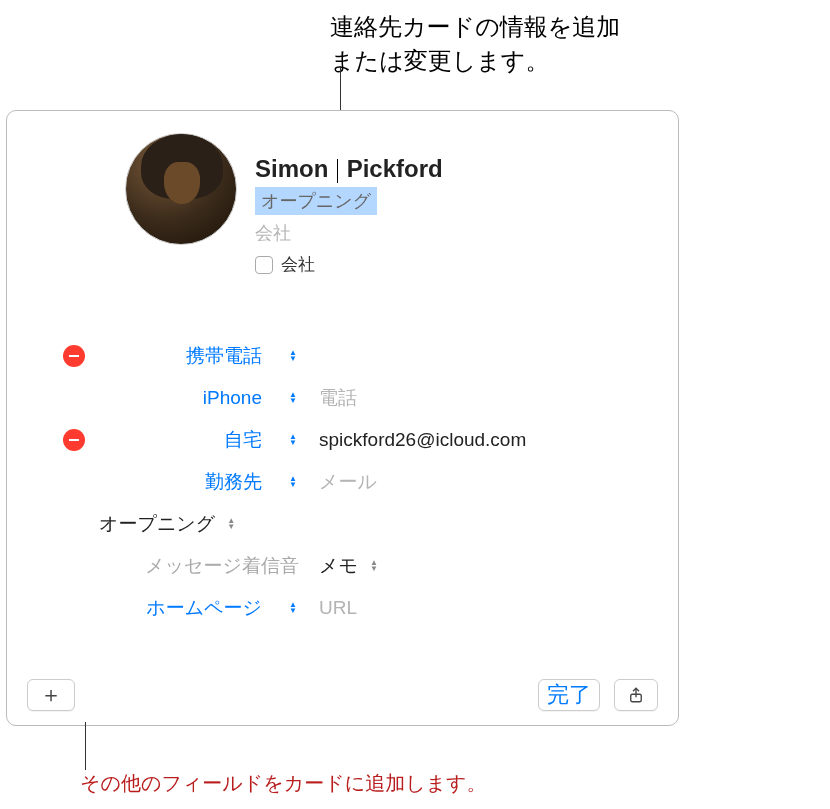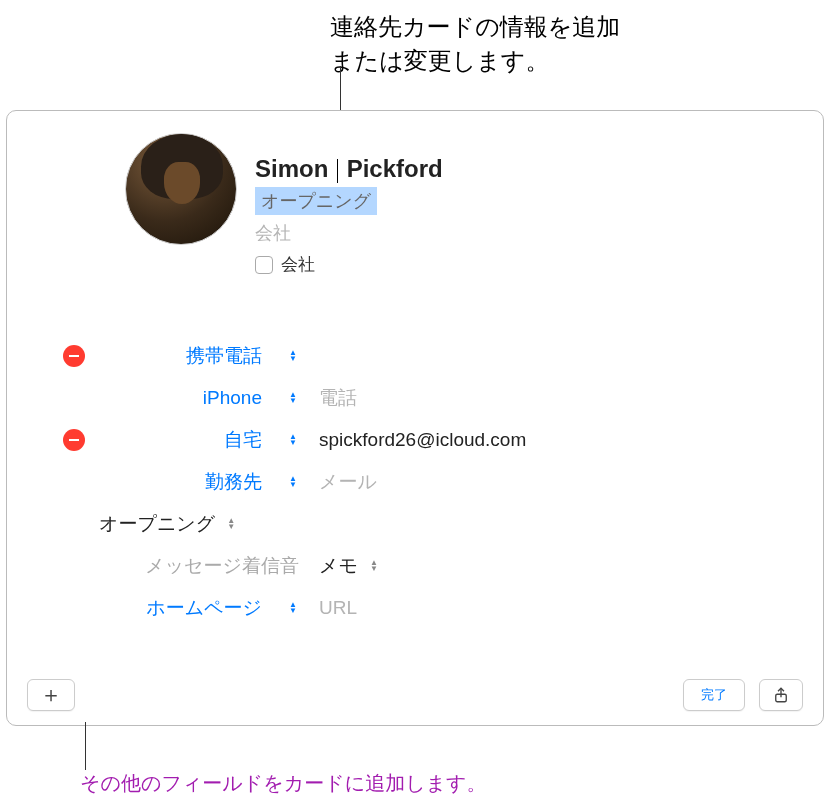"Simon Pickford" .card-window { width: 818px -> 673px }
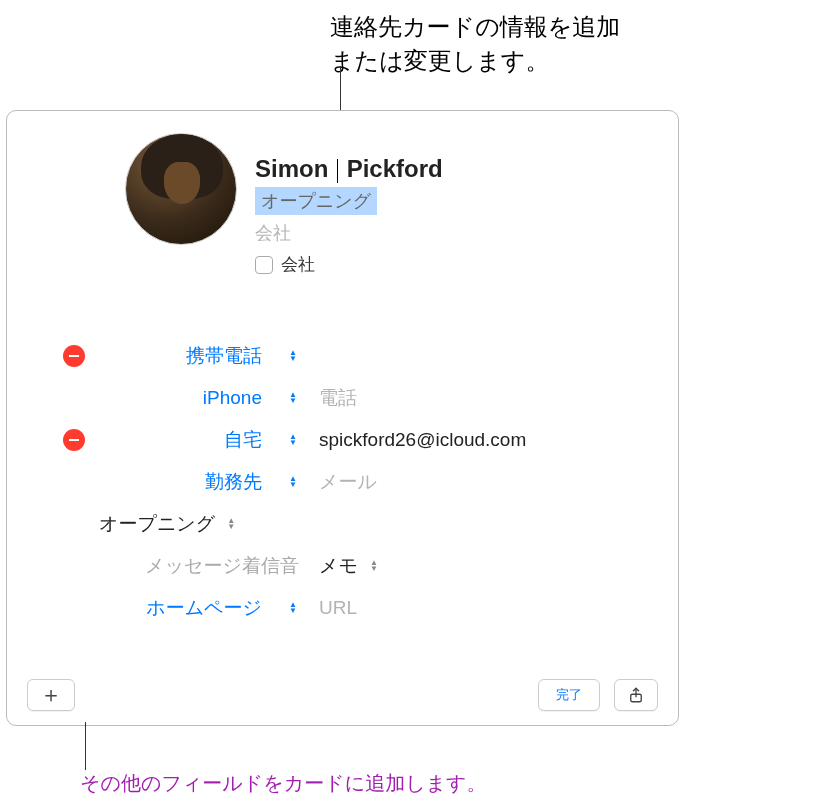"完了" .done-btn { font-size: 13px -> 22px }
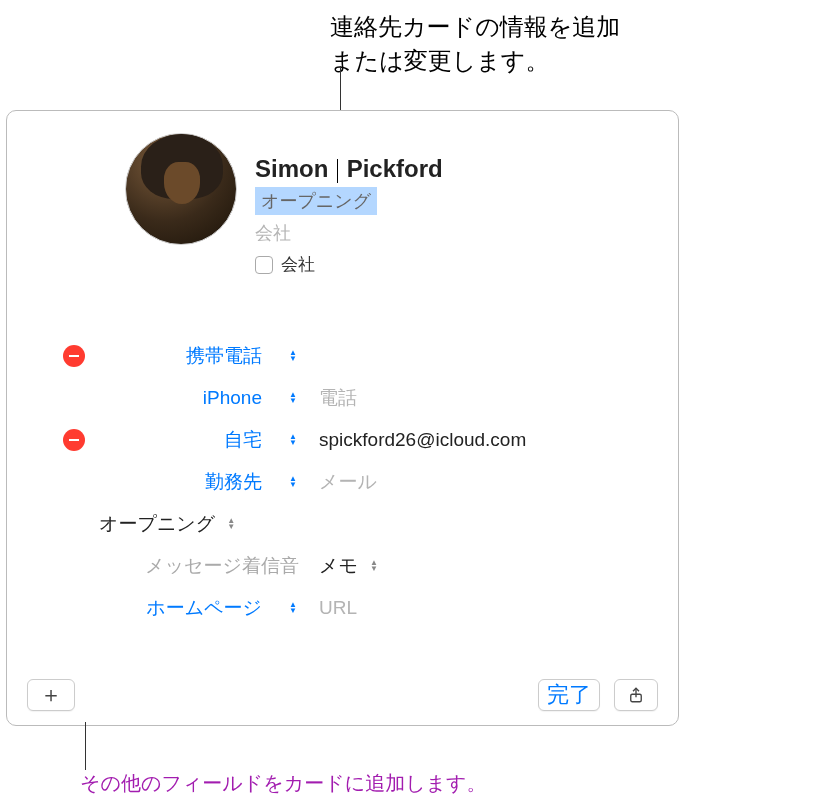"その他のフィールドをカードに追加します。" .callout-bottom { color: #a21caf -> #b91c1c }
